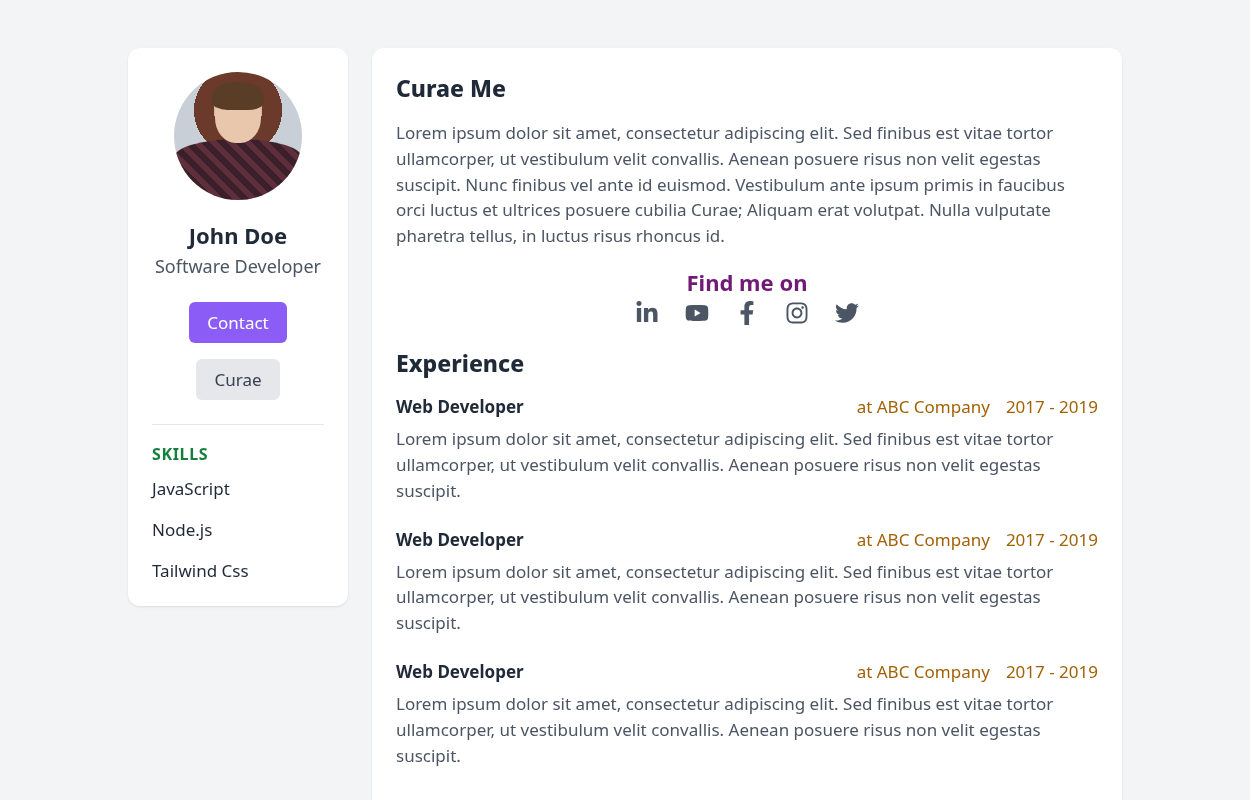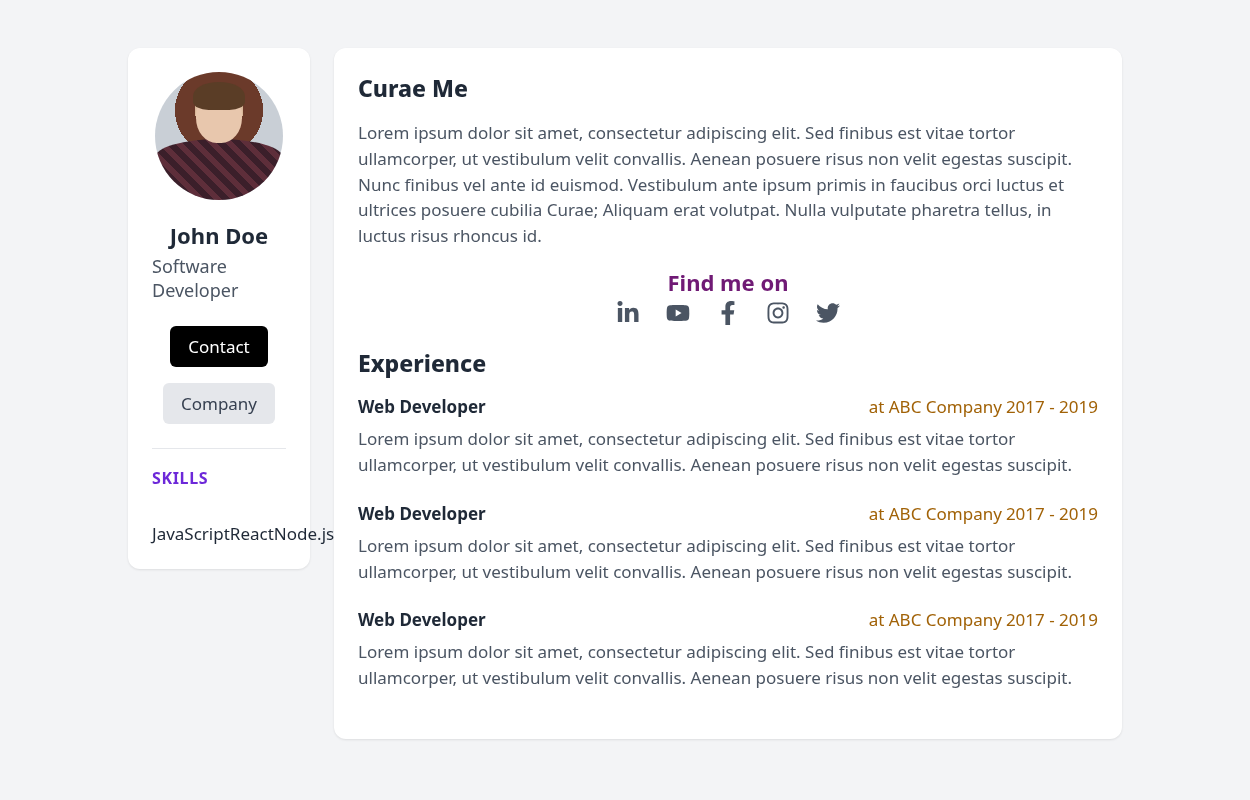"John Doe" .sidebar { width: 182px -> 220px }
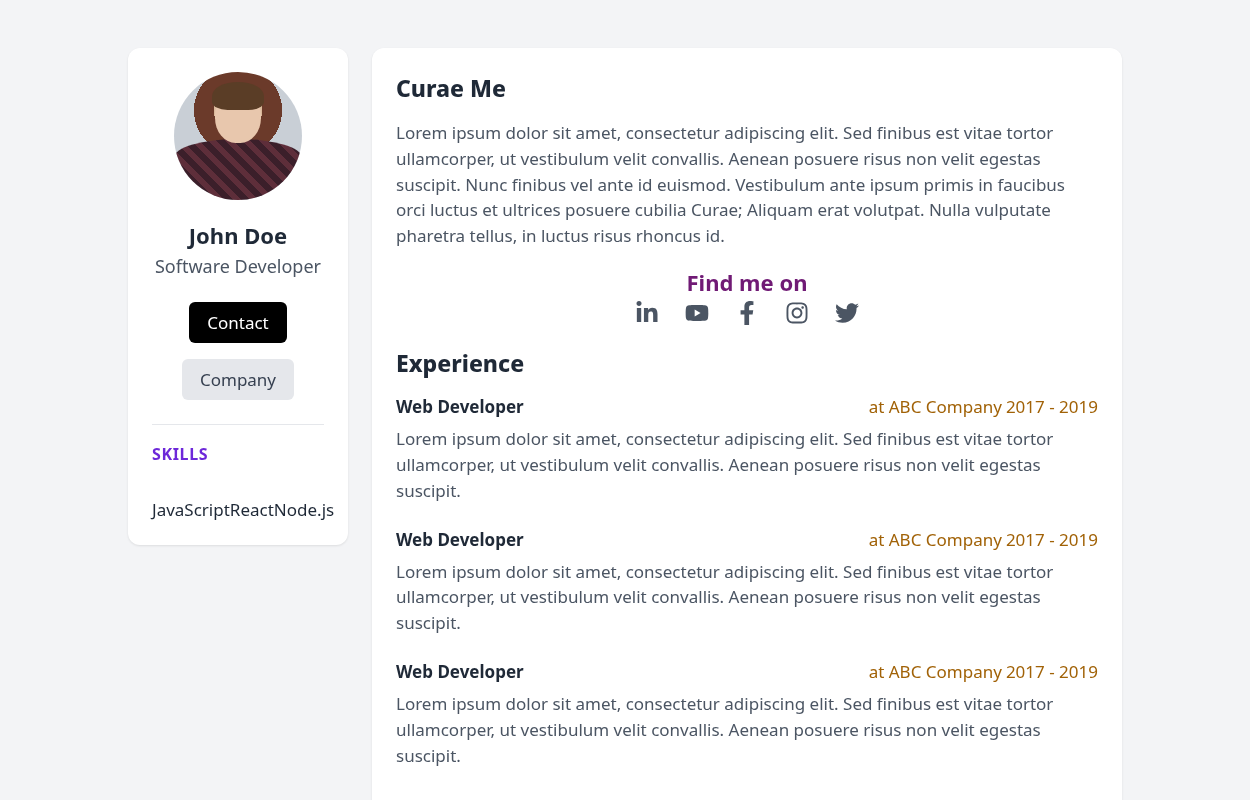"Contact" .btn-primary { background: #000000 -> #8b5cf6 }
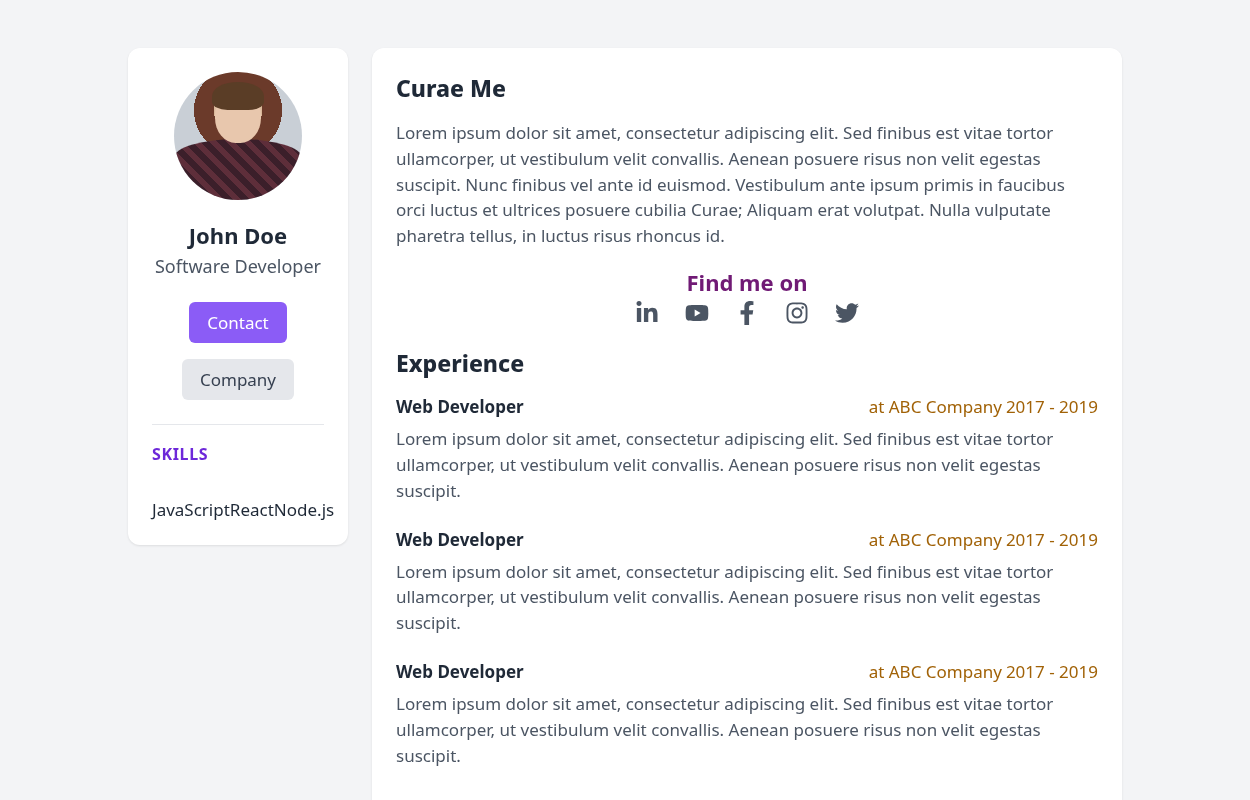"Company" button.btn { text: Company -> Curae }
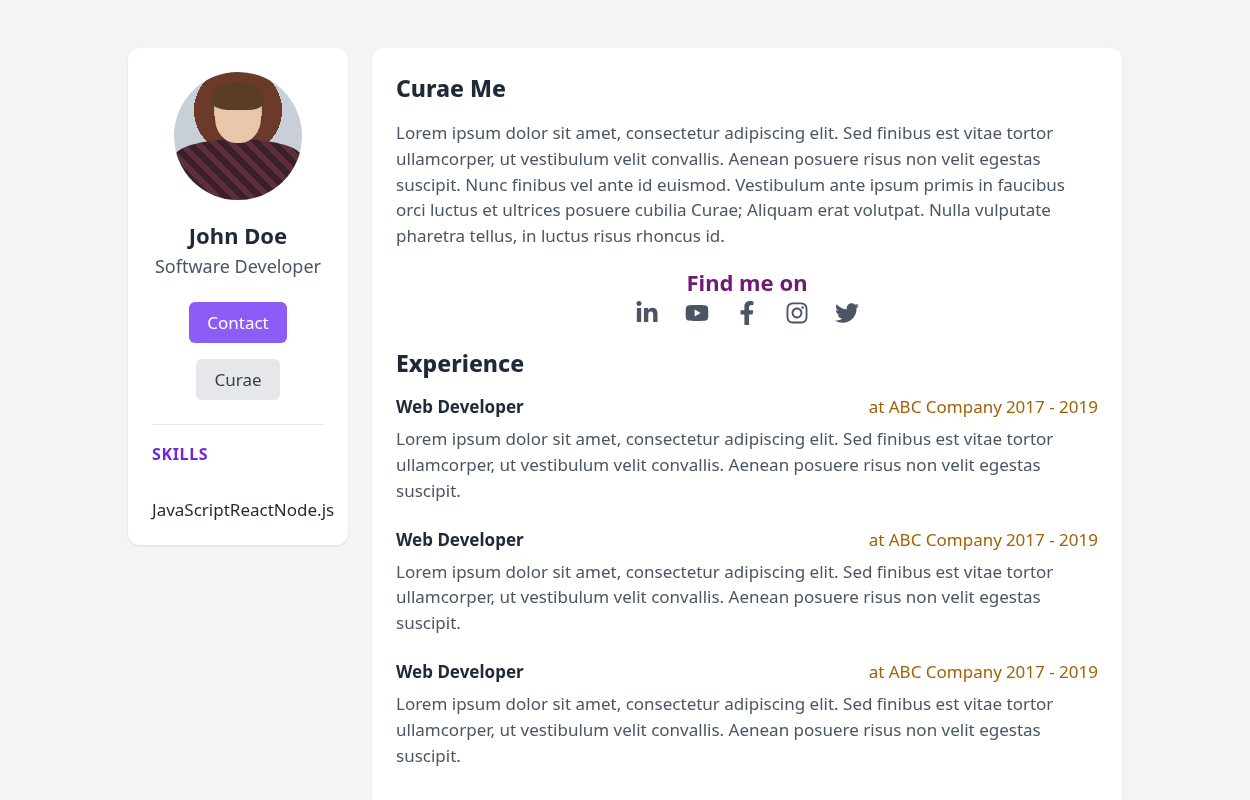"Web Developer" .exp-header { gap: 4px -> 16px }
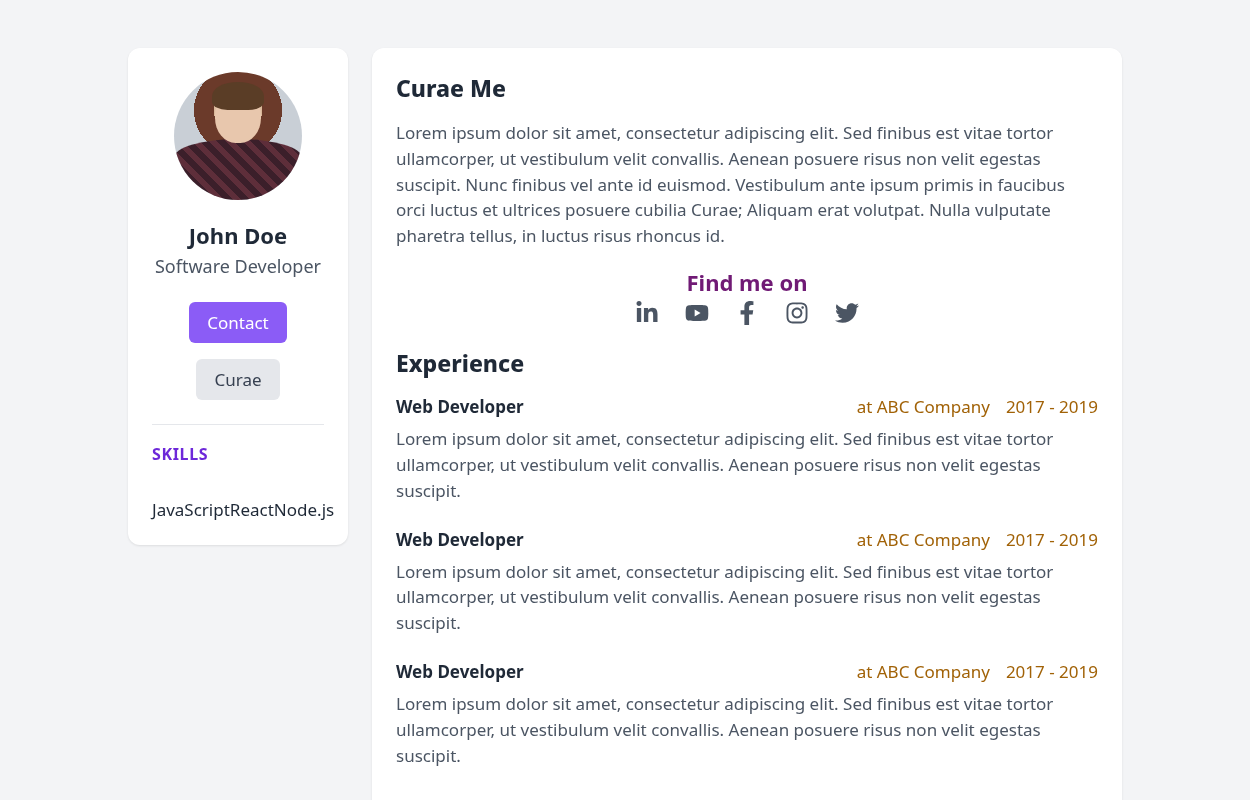"SKILLS" .skills-heading { color: #6d28d9 -> #15803d; margin-bottom: 21px -> 12px }
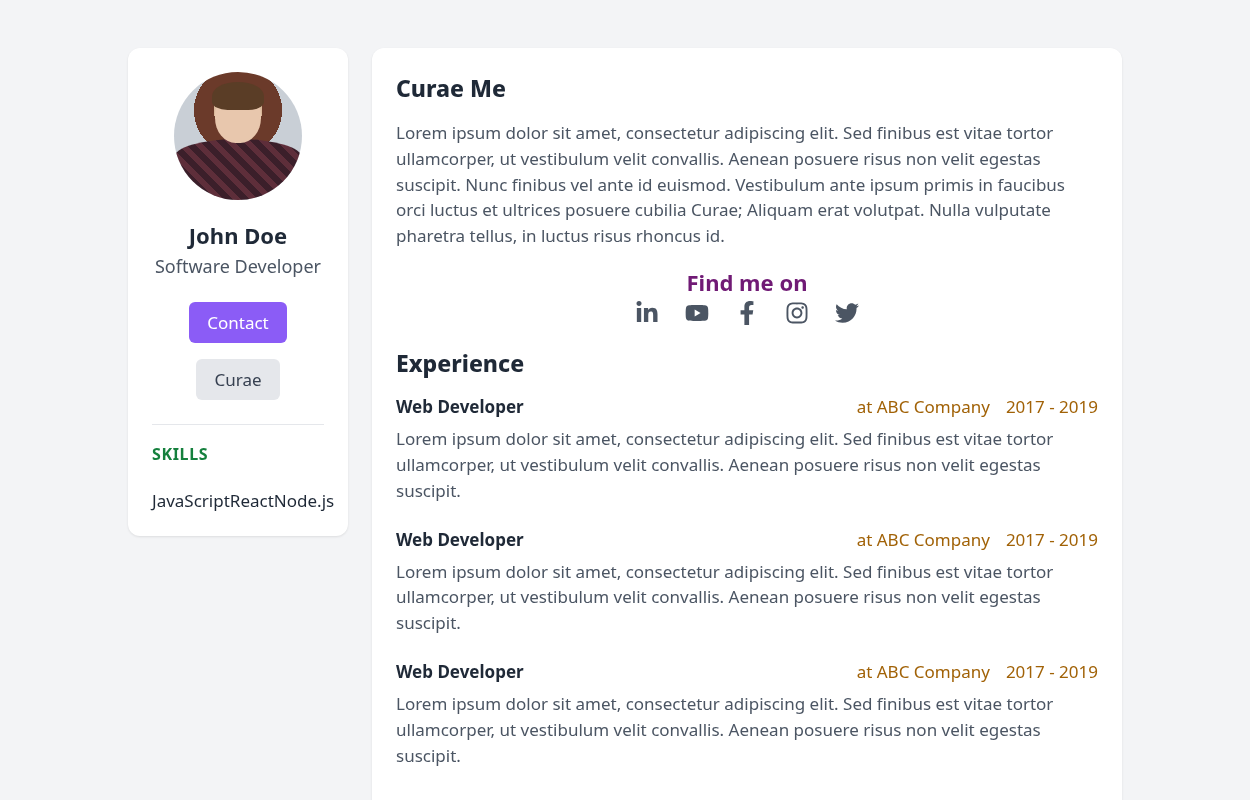"JavaScript" .skills-list { flex-direction: row -> column; gap: 0 -> 18px; margin-top: 12px -> none }
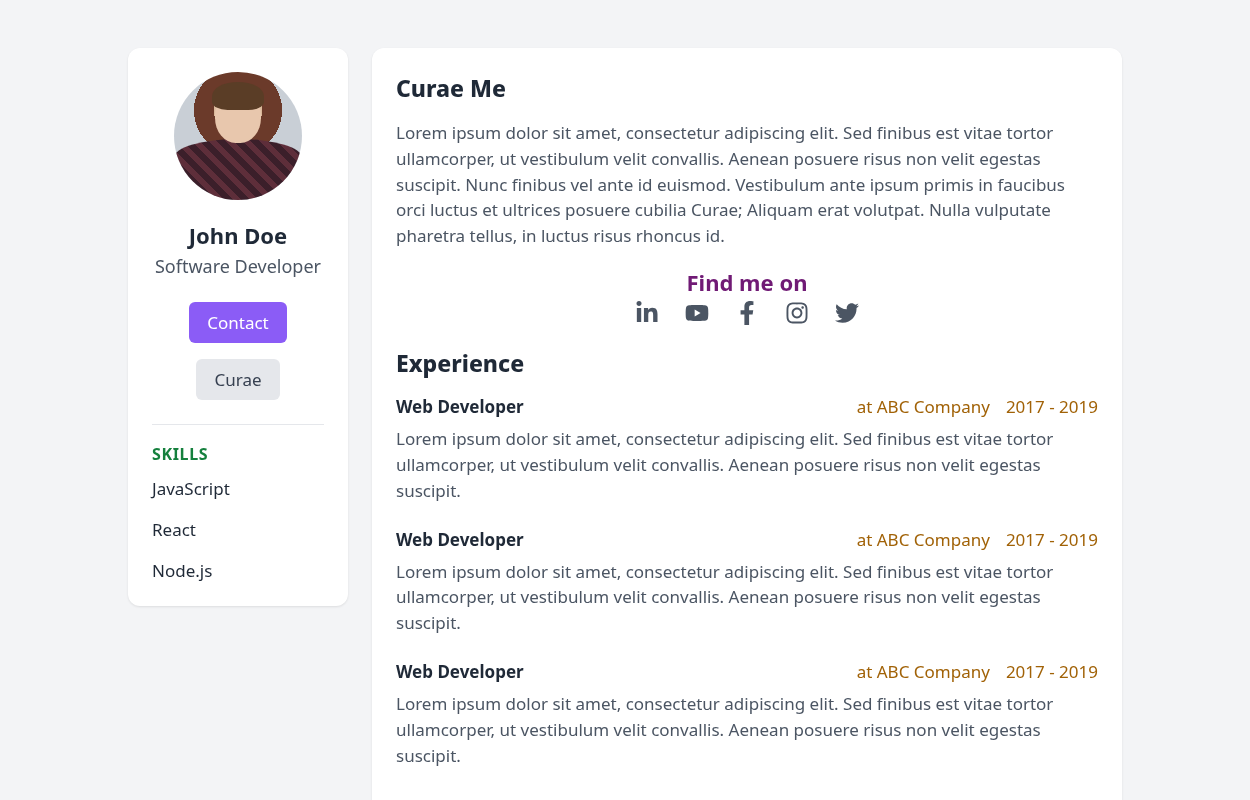"React" li { html: <li>React</li> -> none }
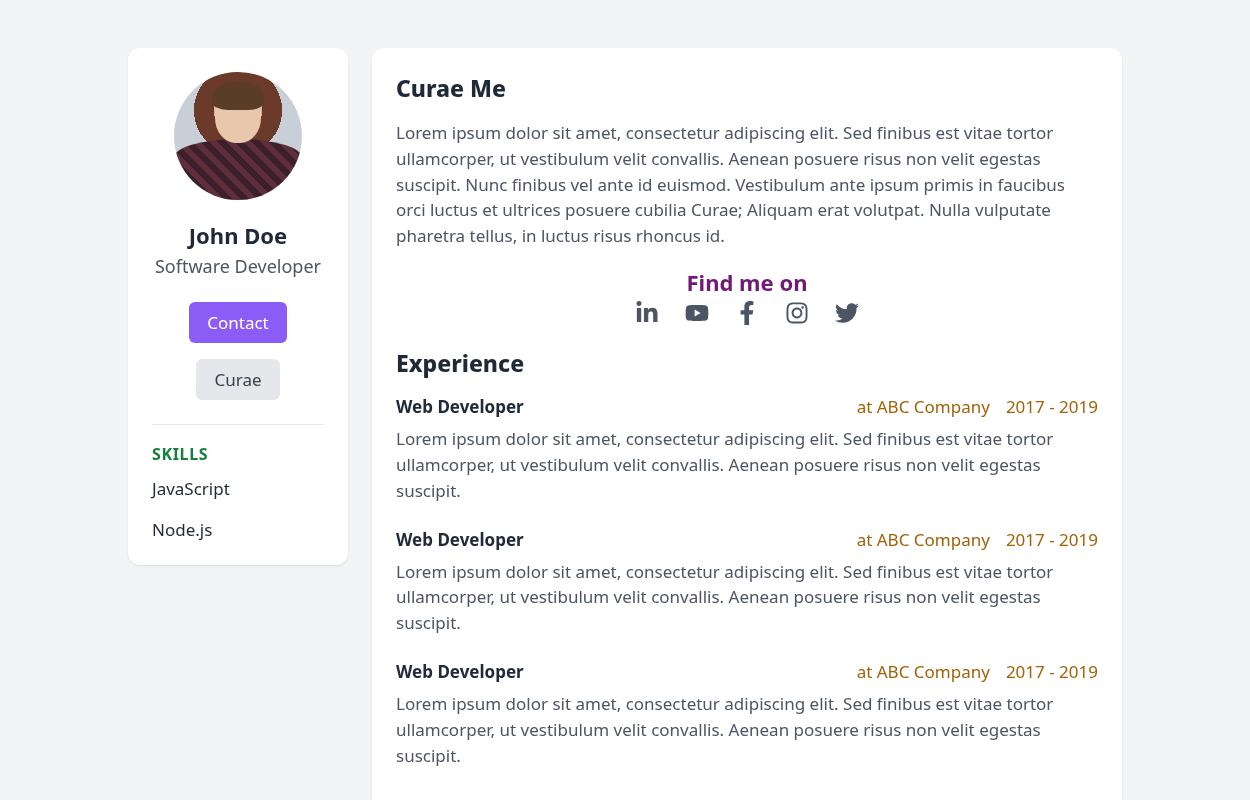"Tailwind Css" li { html: none -> <li>Tailwind Css</li> }
